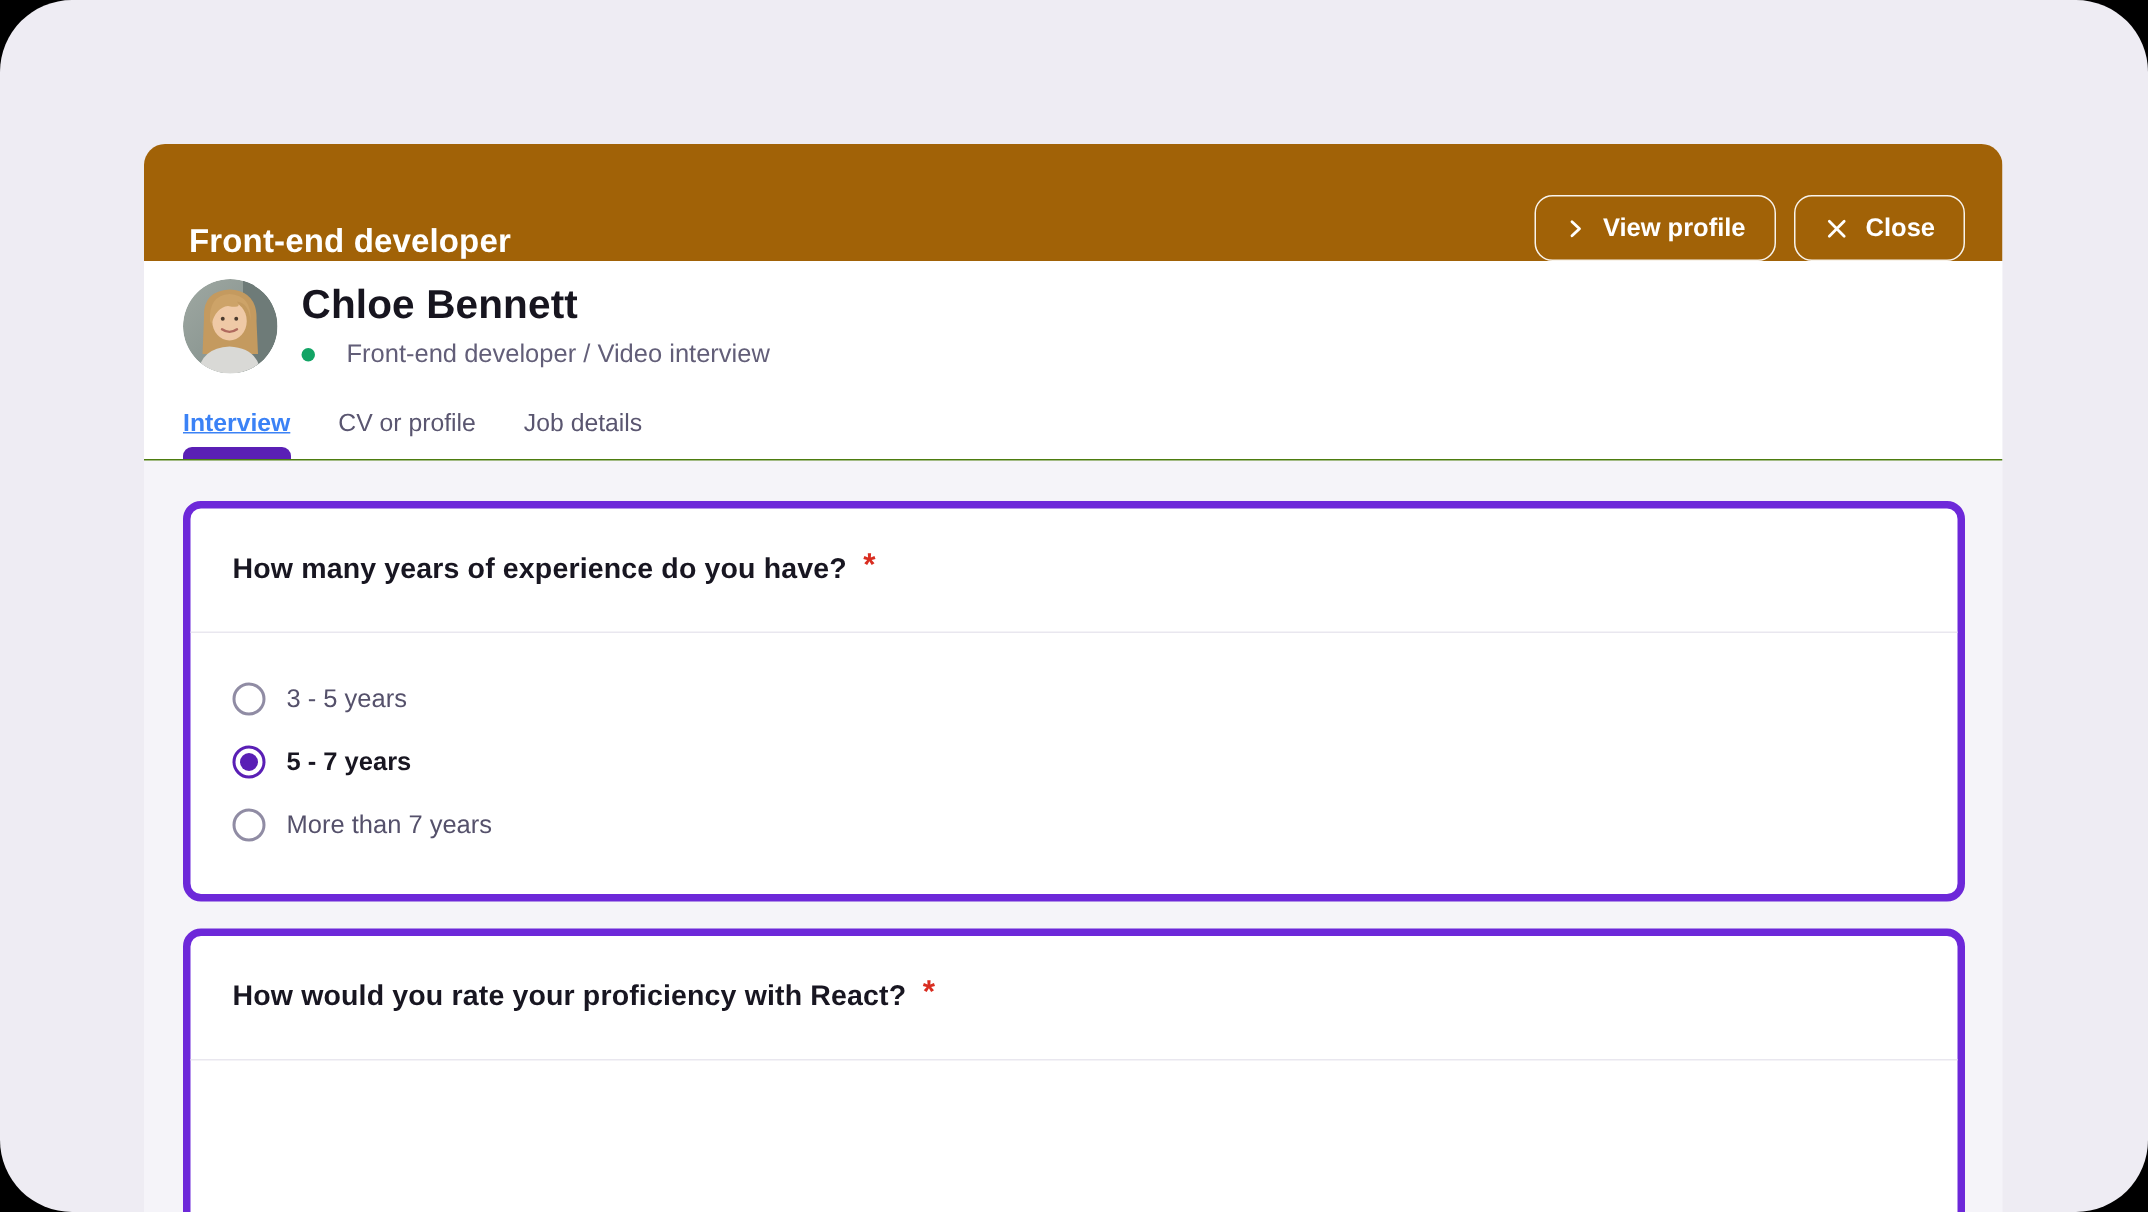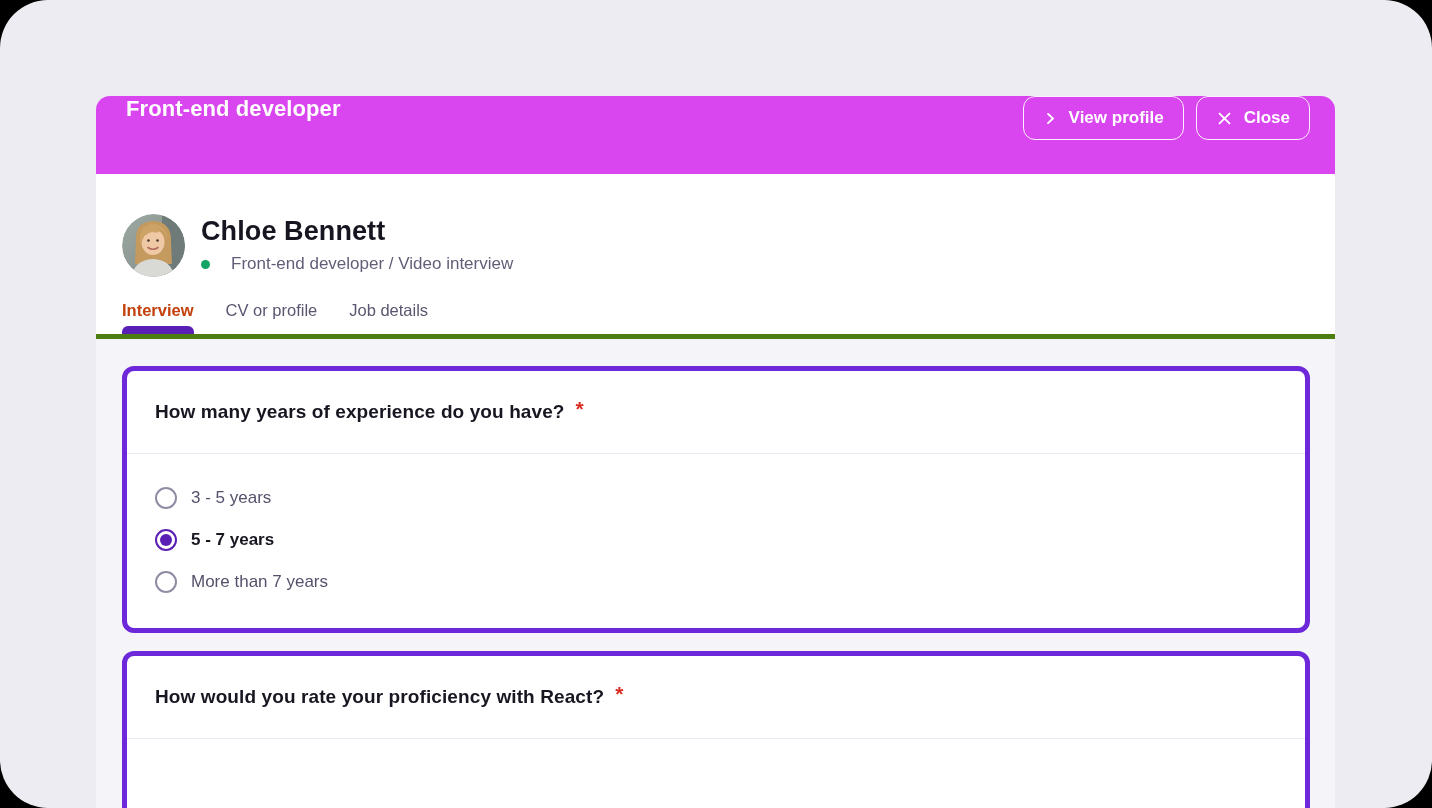"Front-end developer" .modal-header { align-items: flex-start -> flex-end; background: #d946ef -> #a16207 }
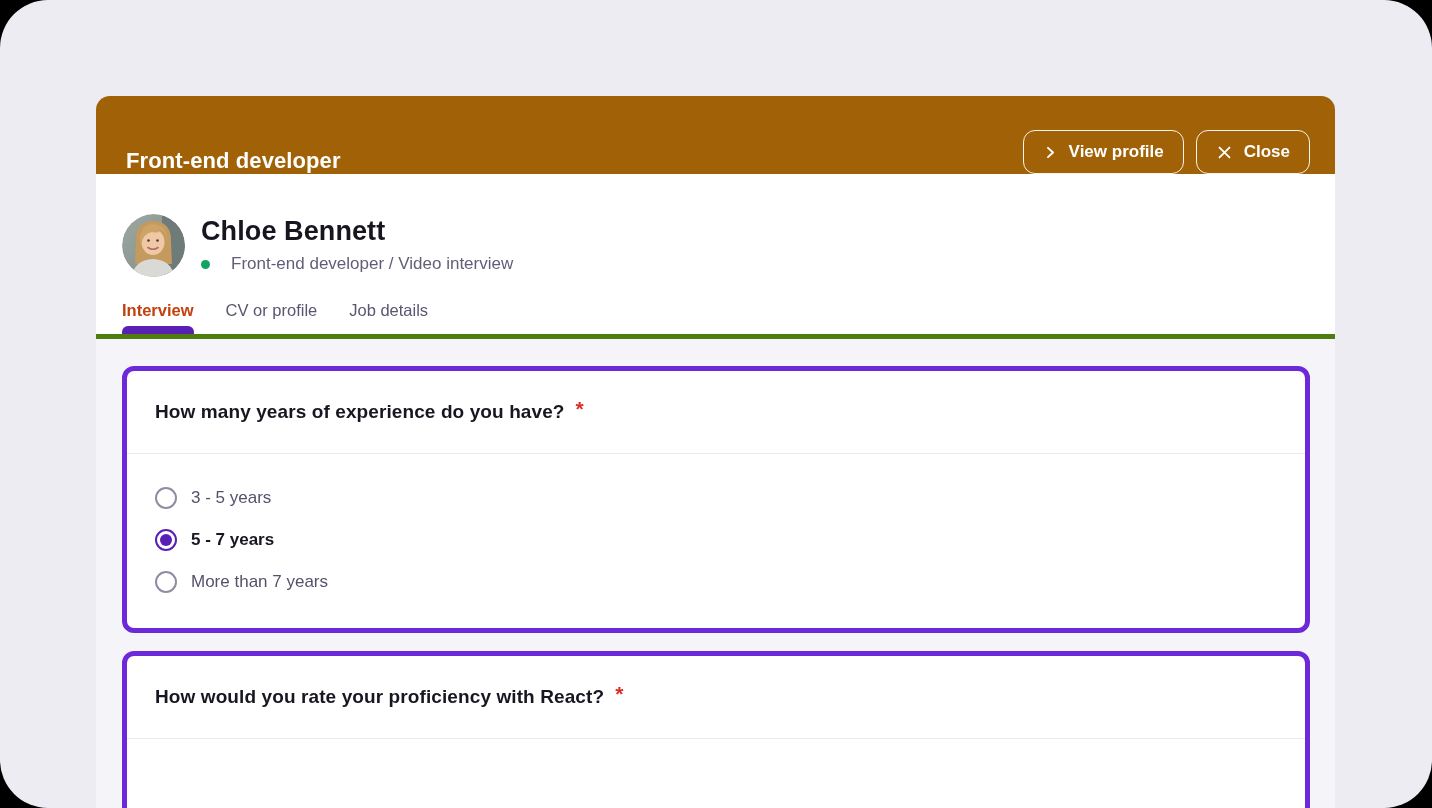"Chloe Bennett" .candidate-section { border-bottom: 5px solid #4d7c0f -> 1px solid #4d7c0f; padding: 40px 30px 0 26px -> 12px 30px 0 26px }
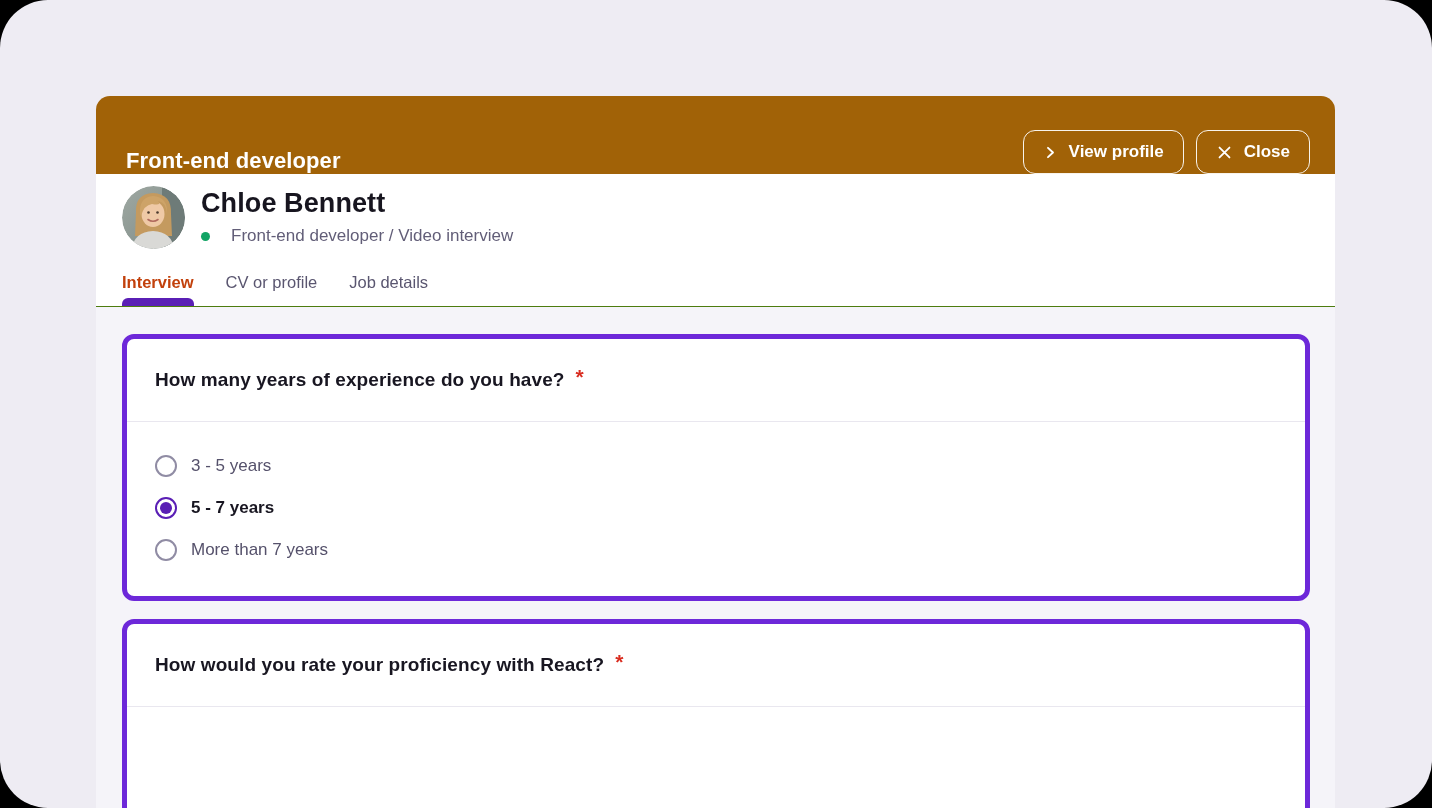"Interview" .tab.active { color: #c2410c -> #3b82f6; text-decoration: none -> underline }
